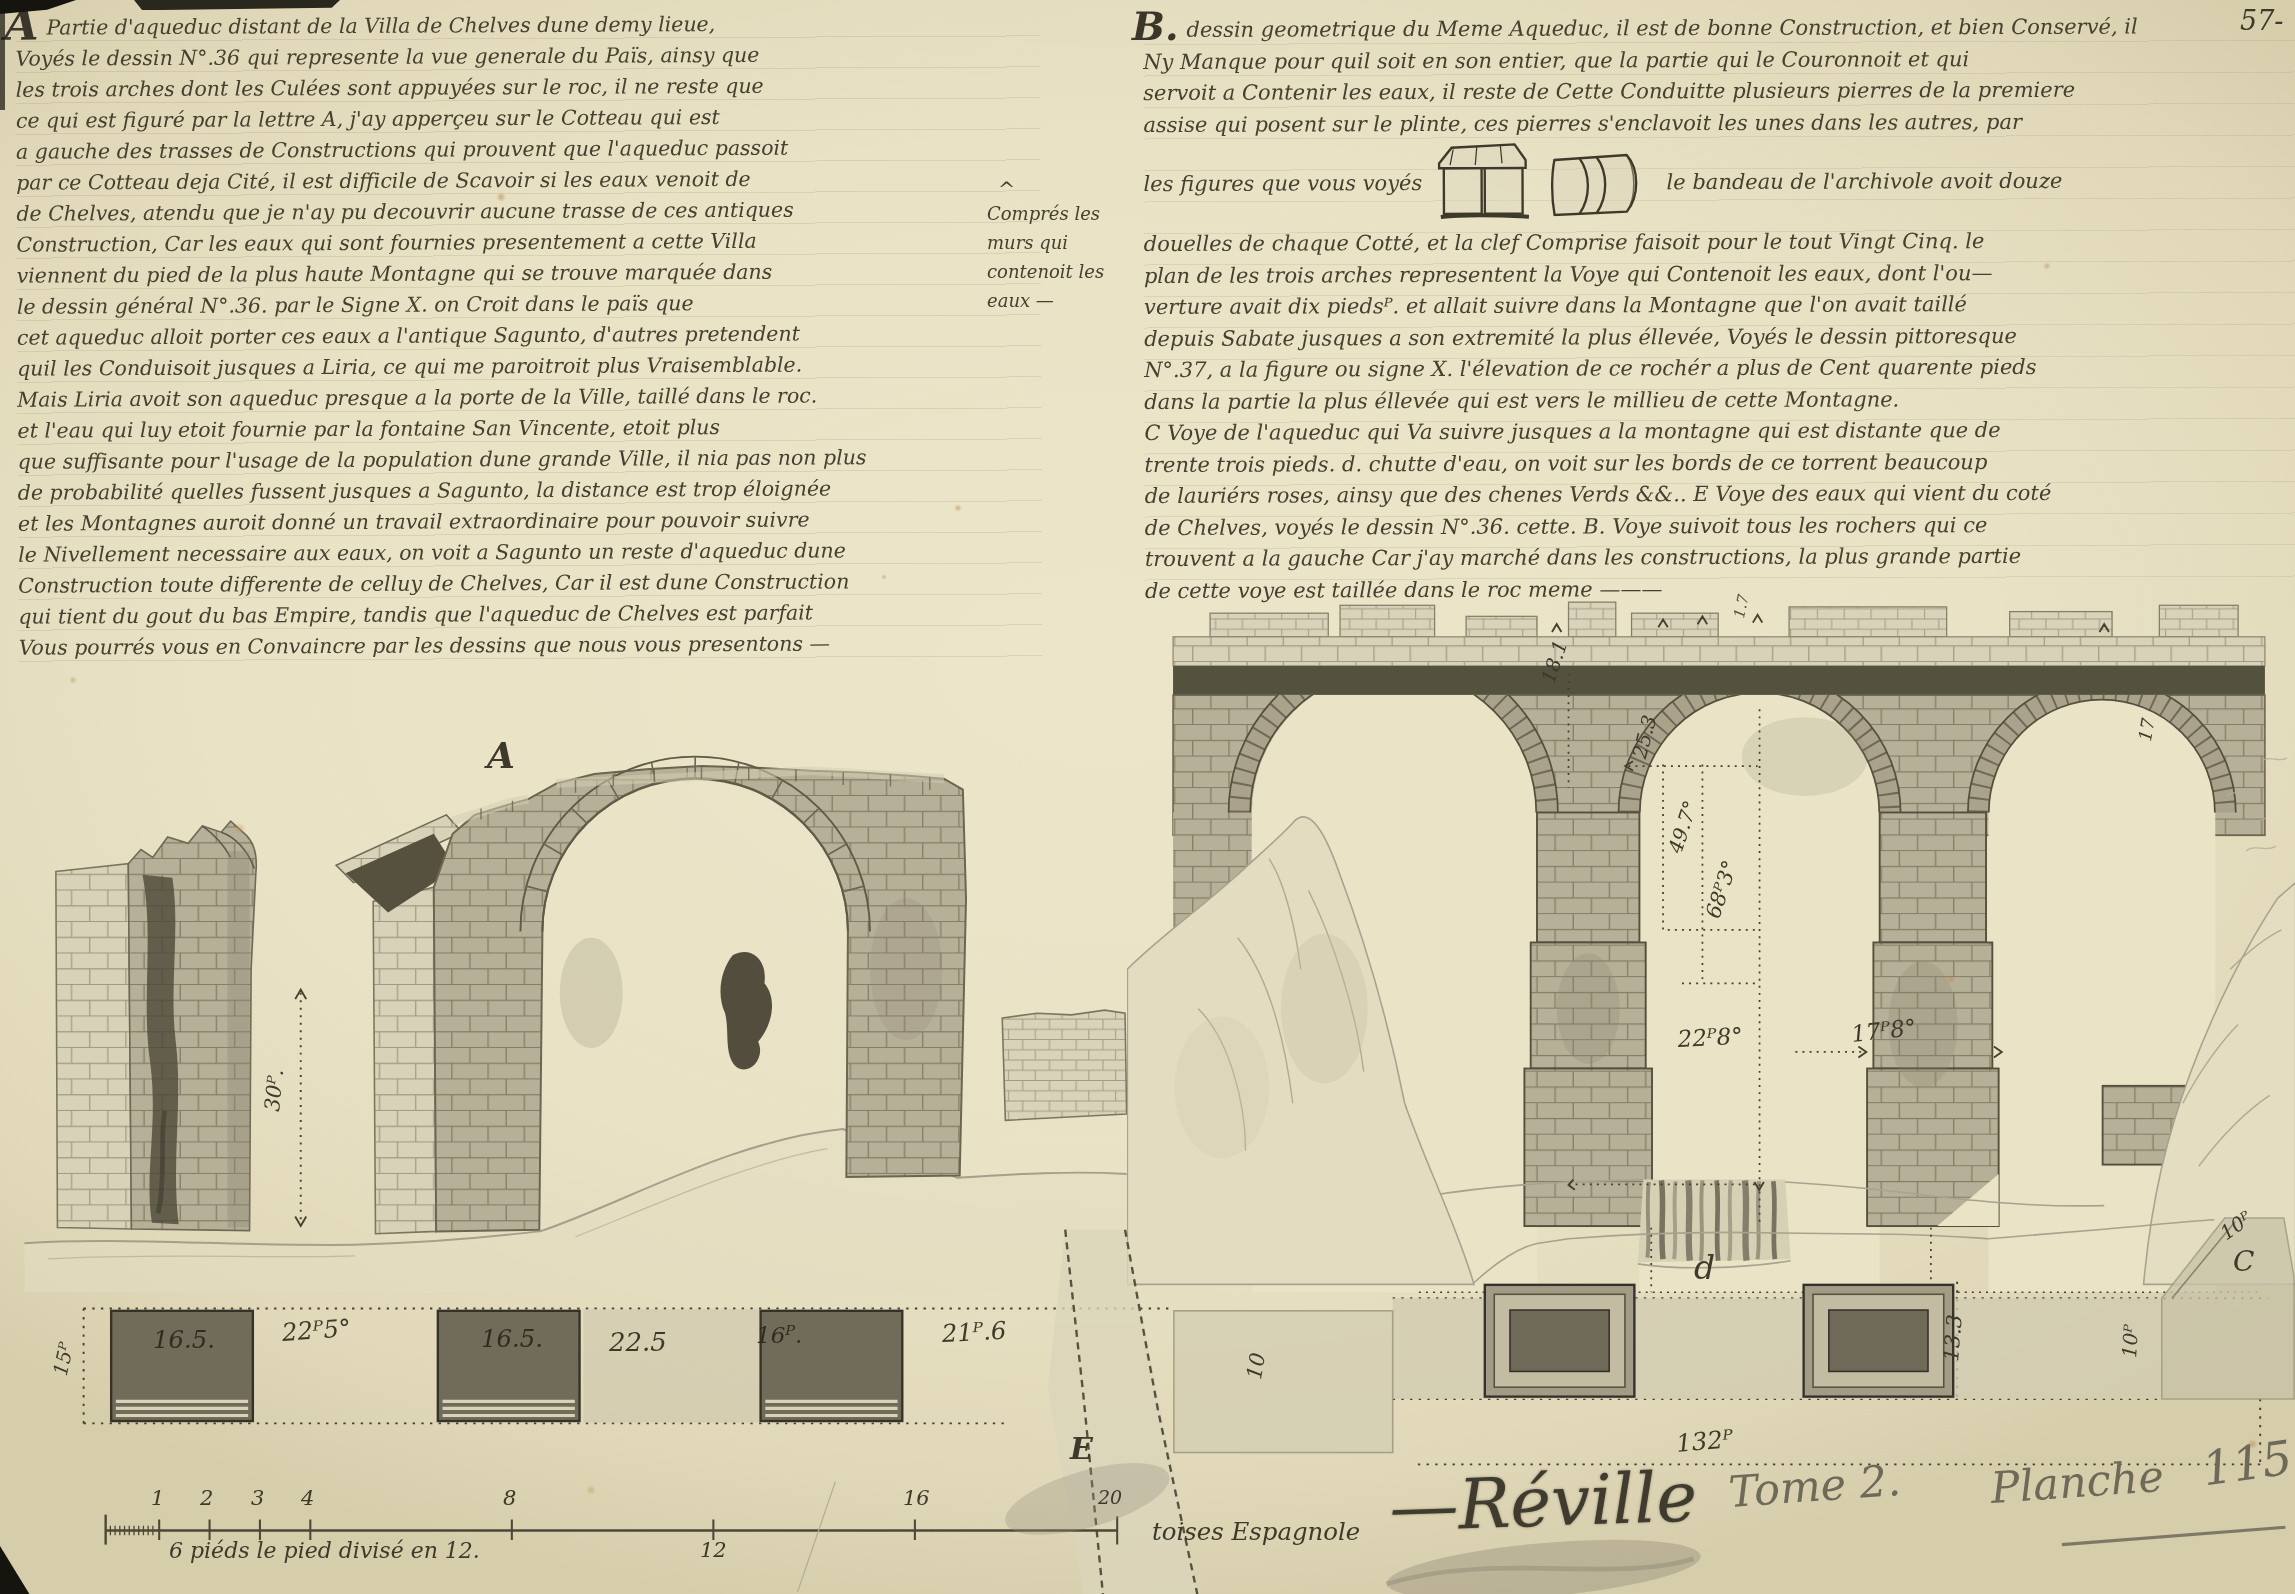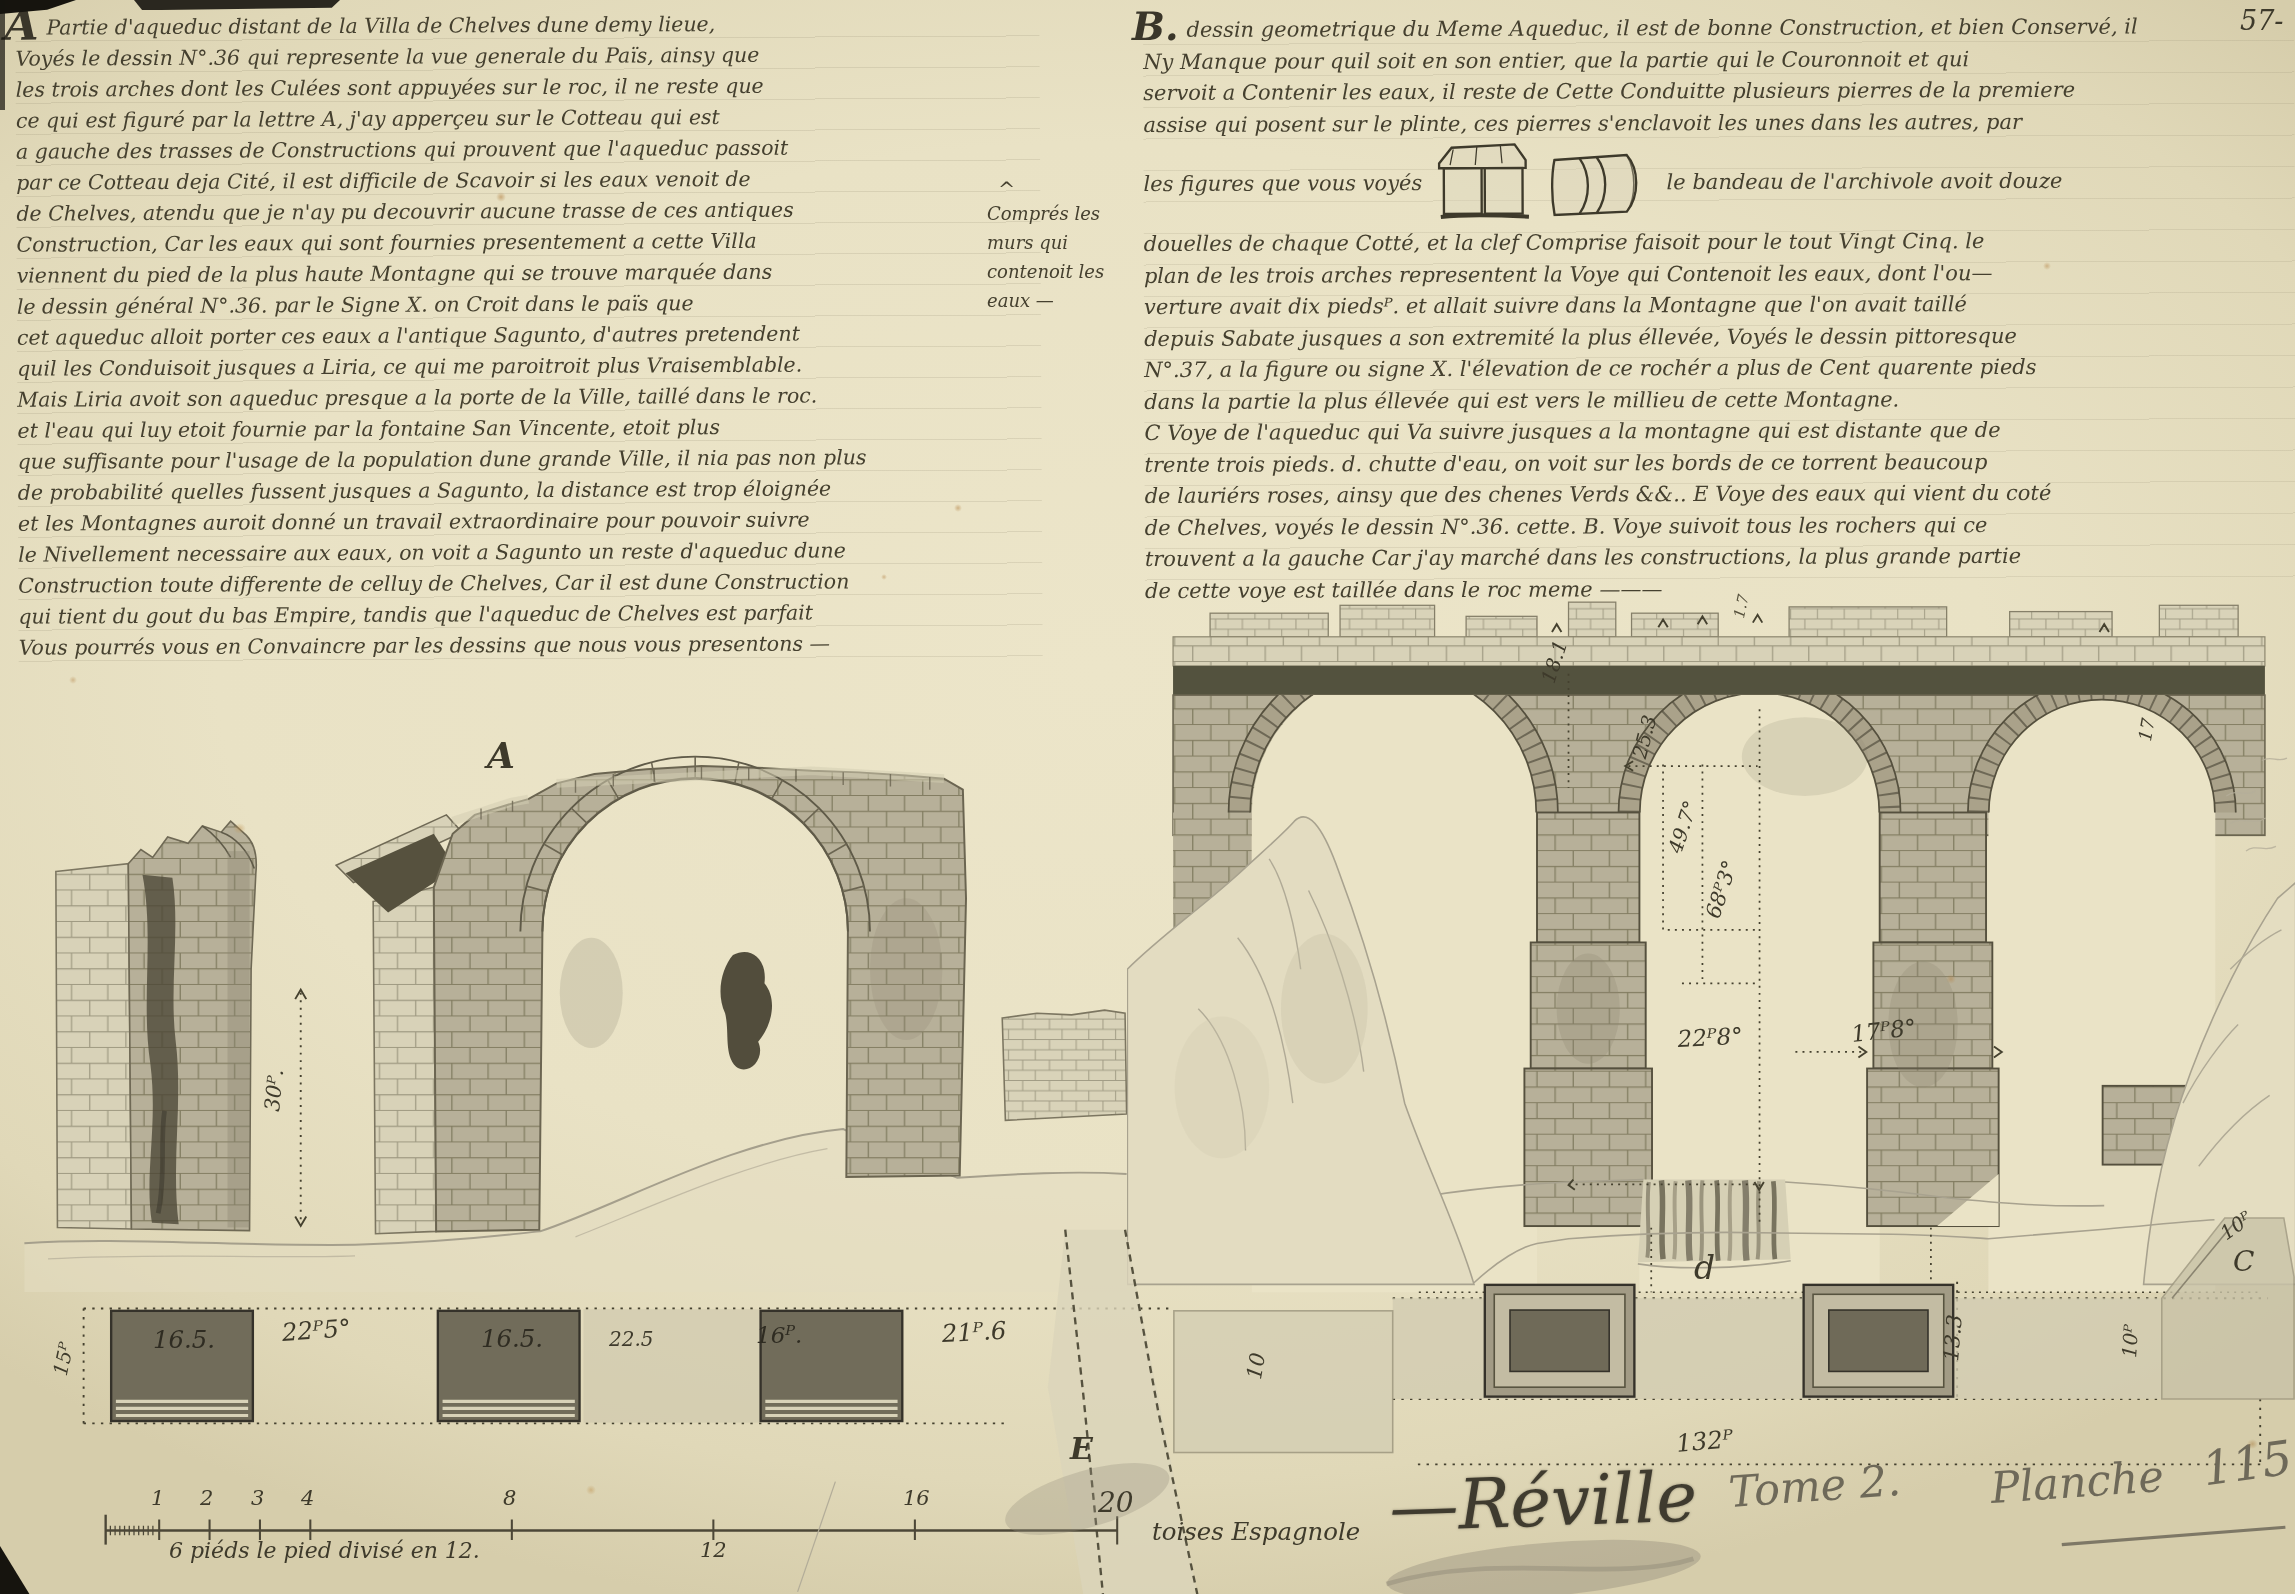"22.5" span.lbl { font-size: 20px -> 26px }
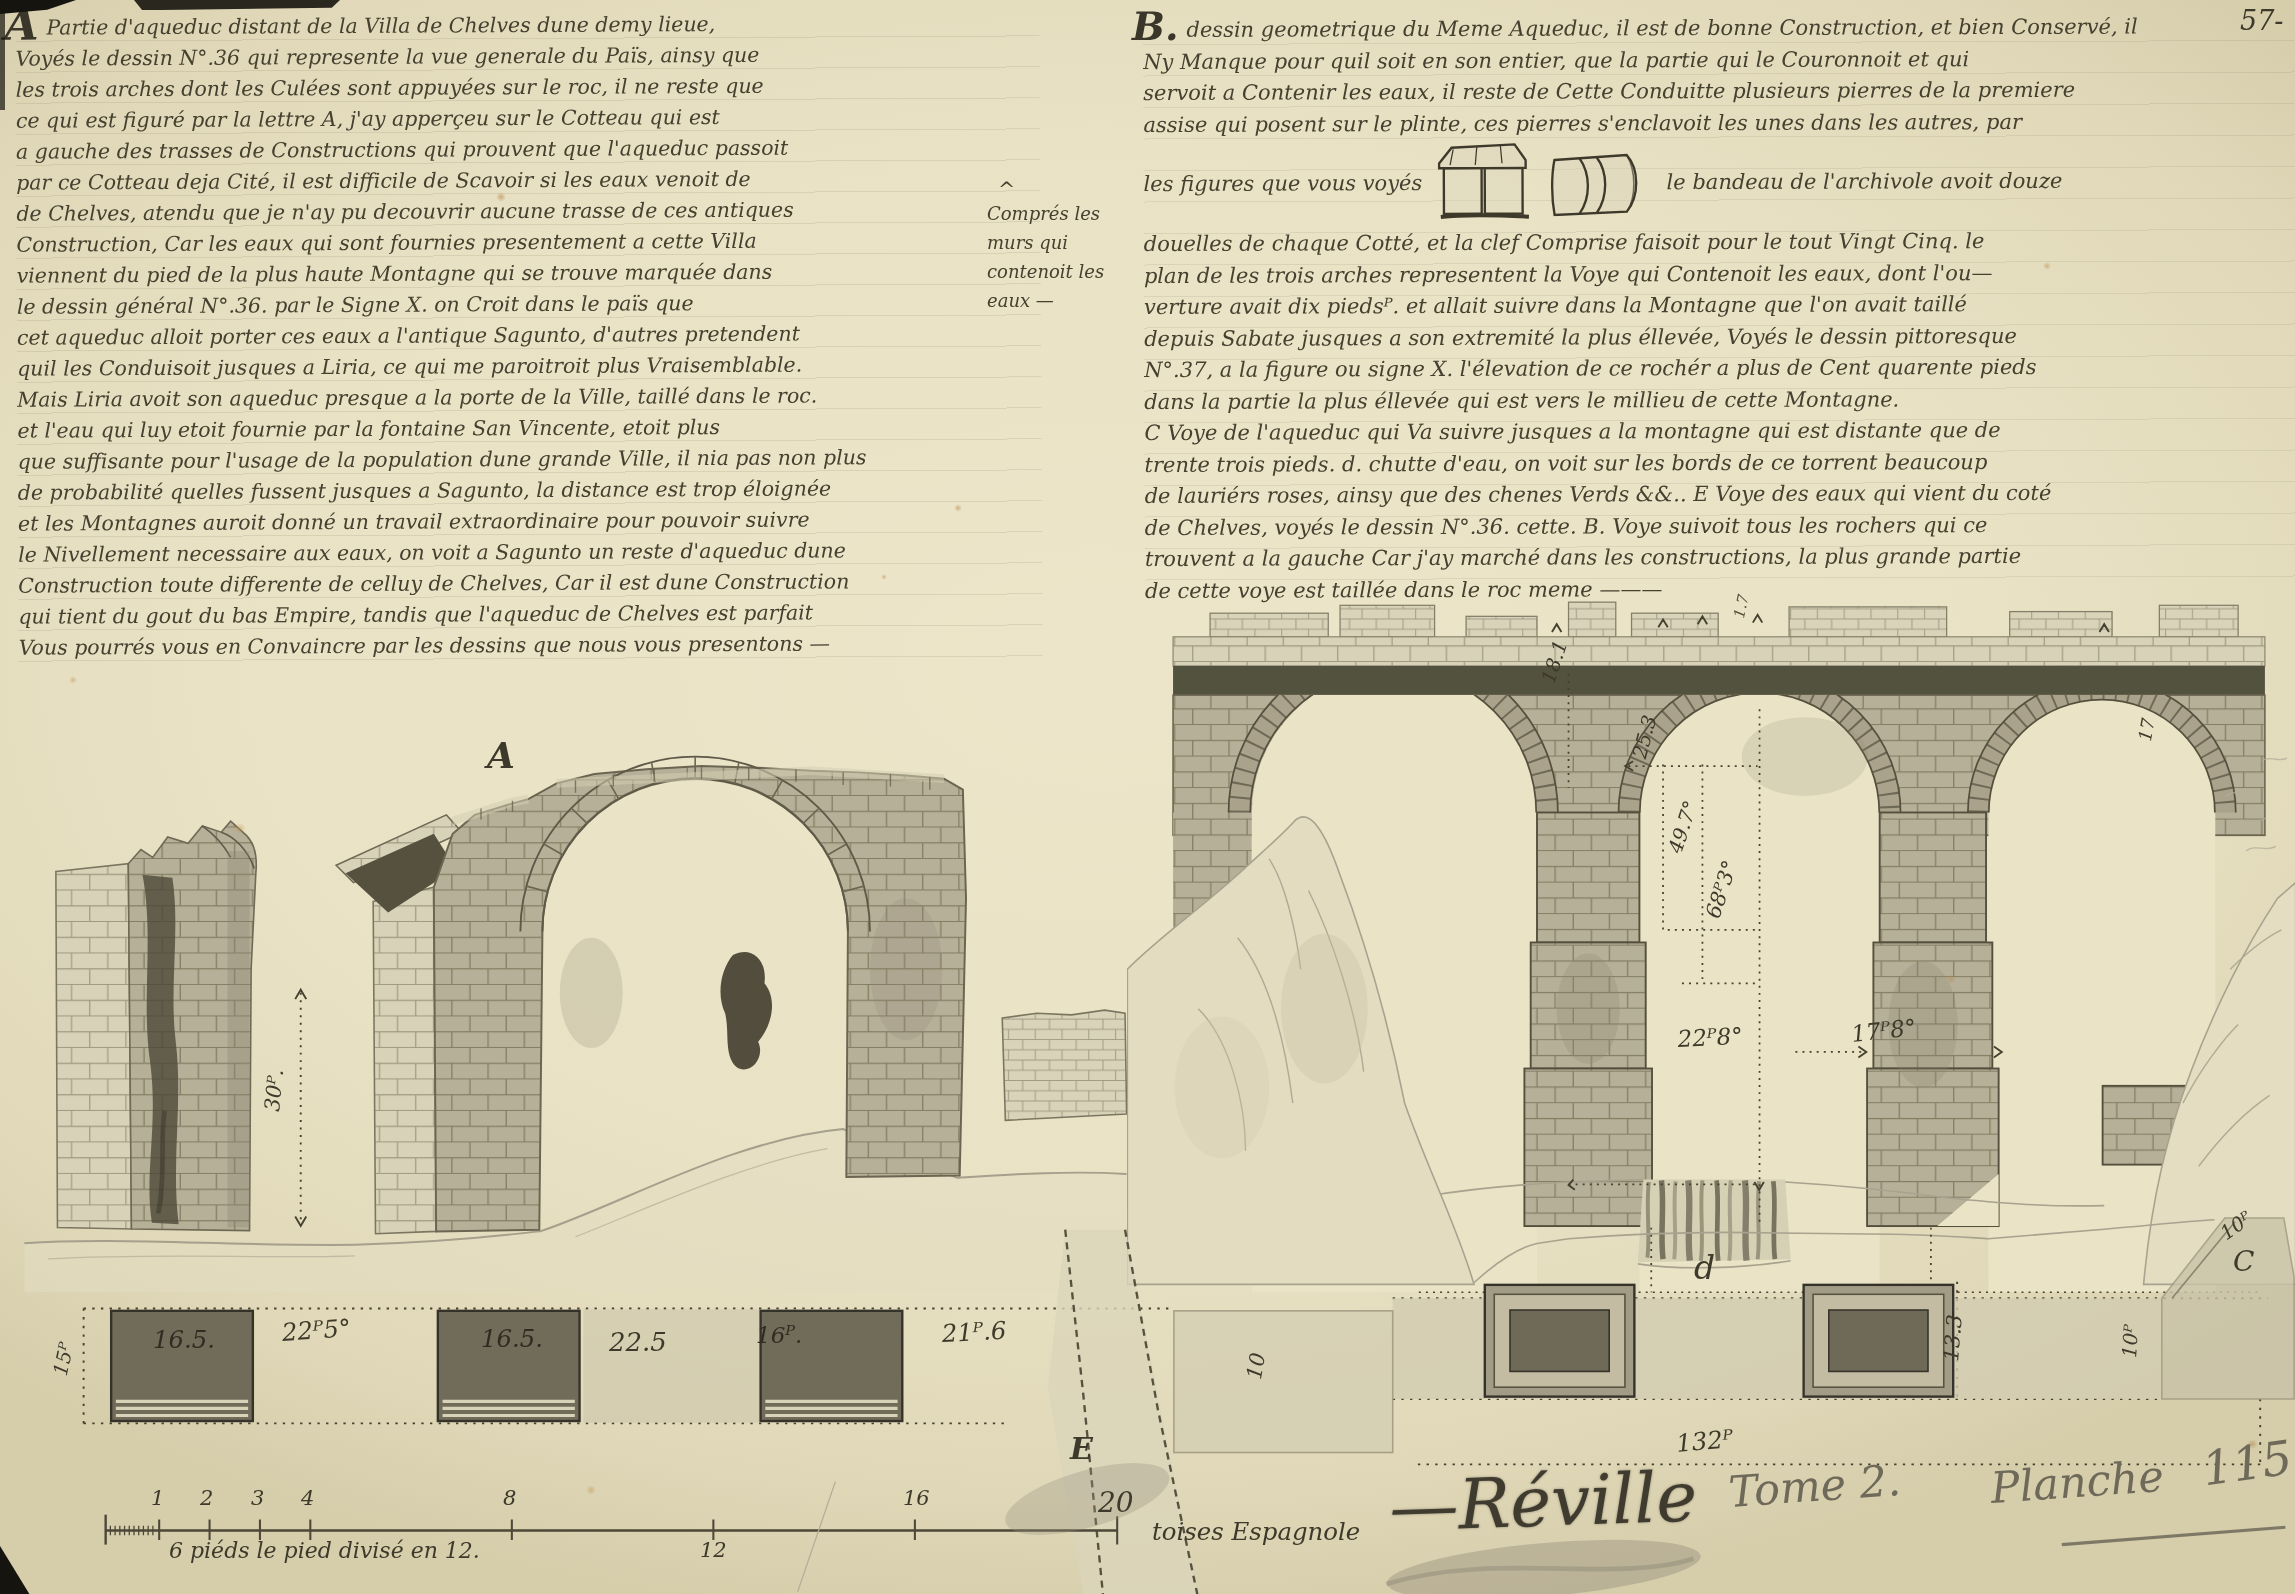"20" span.lbl { font-size: 28px -> 19px }
